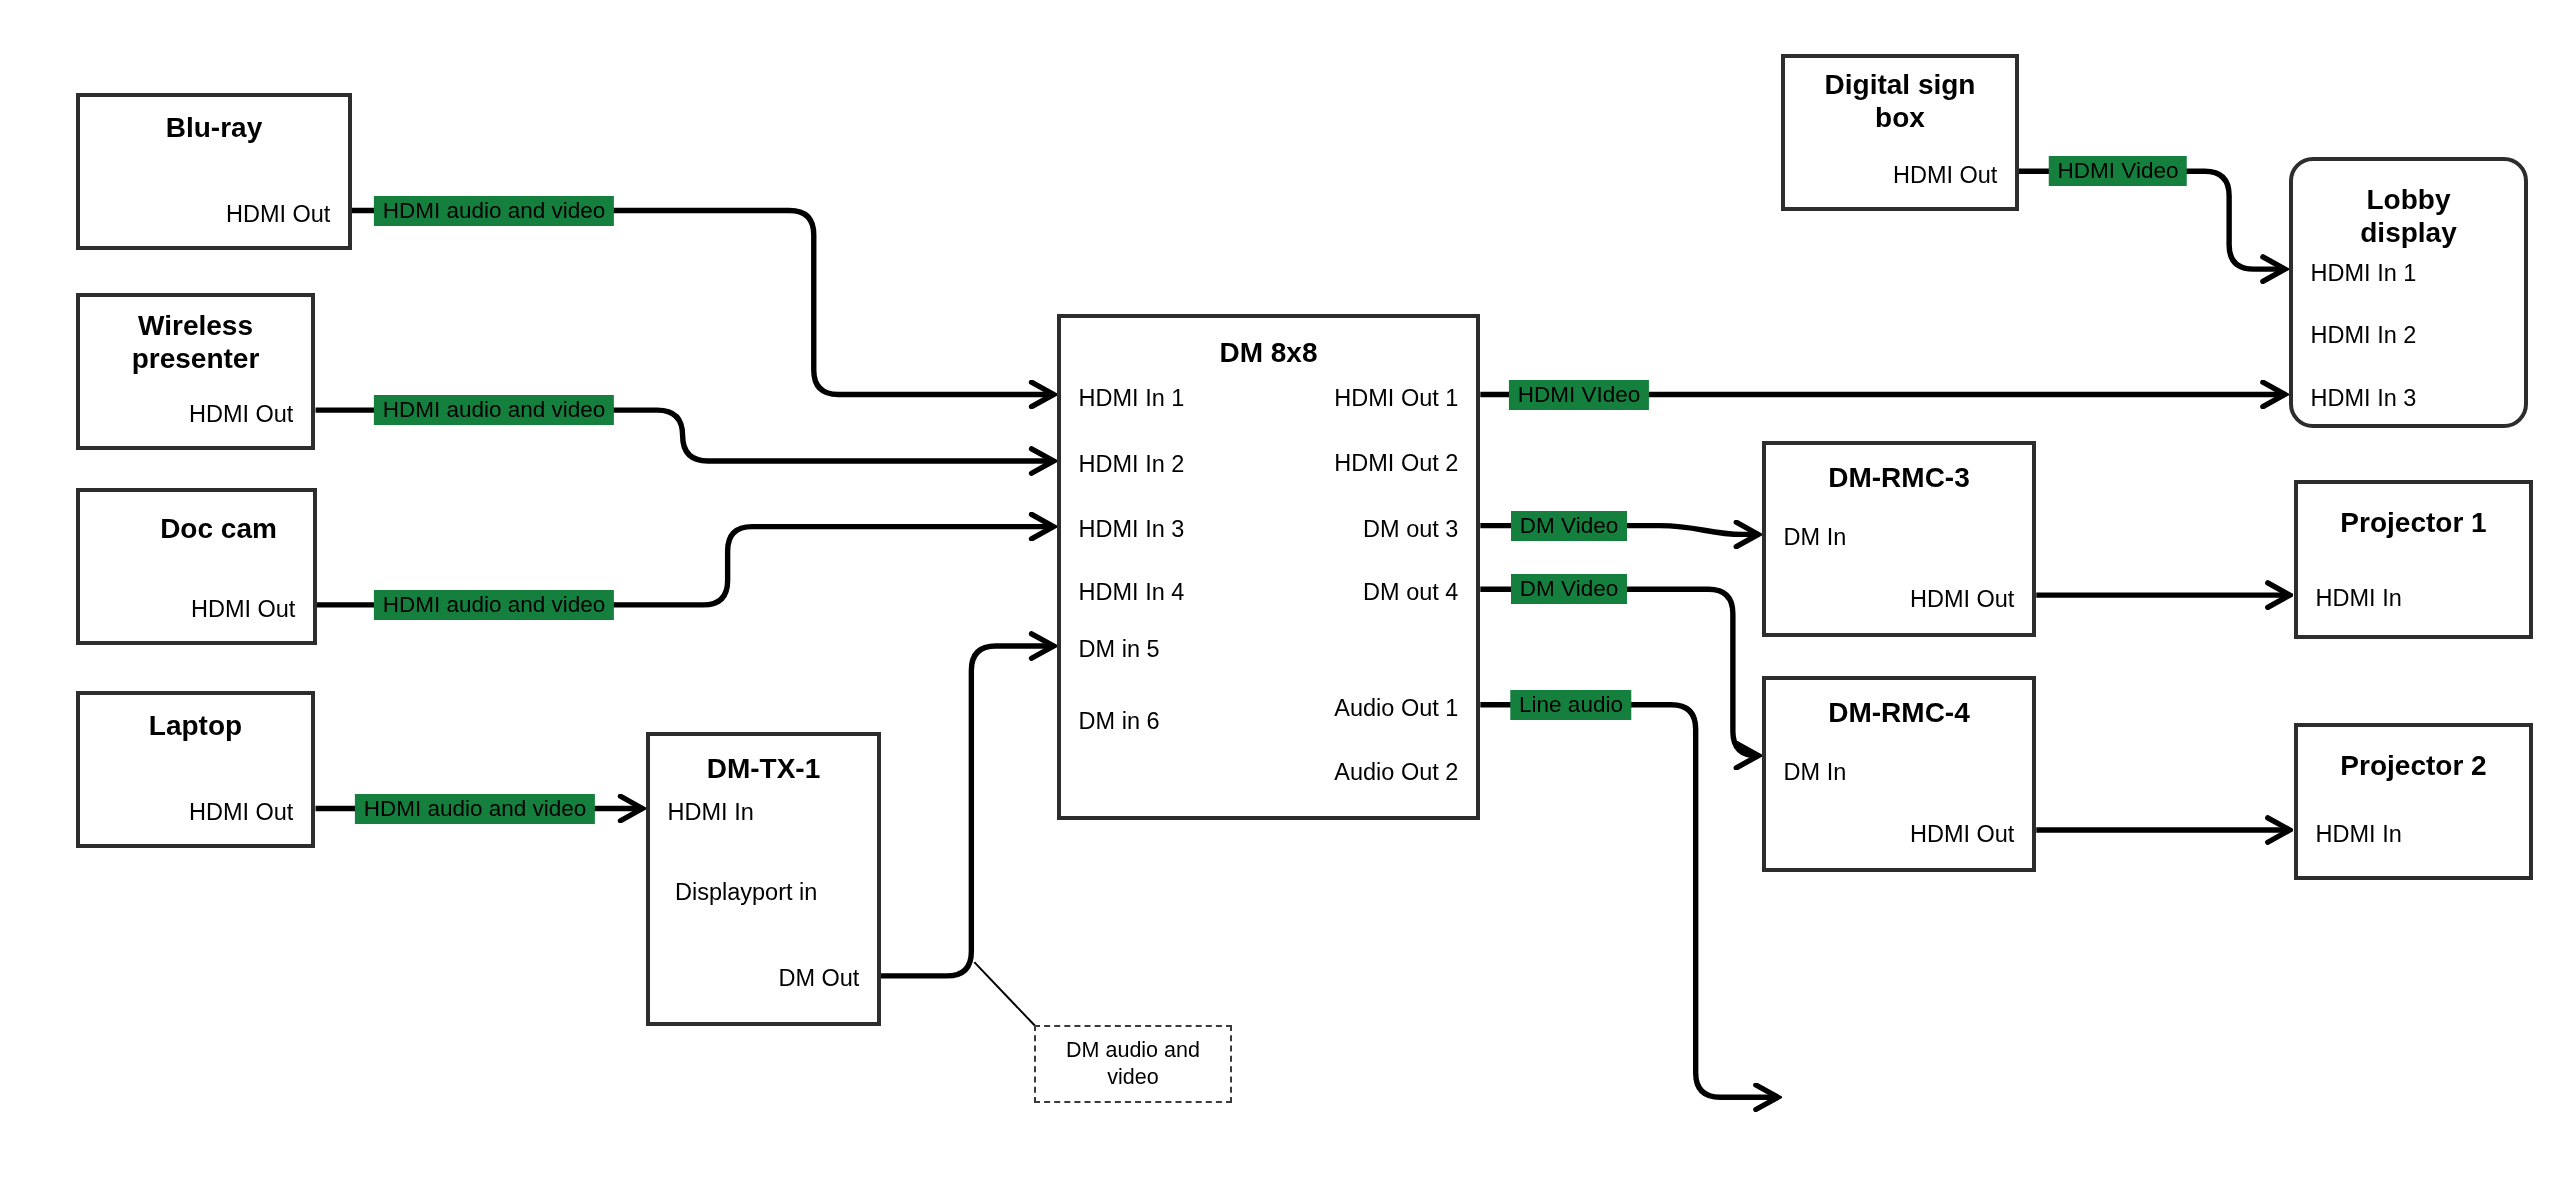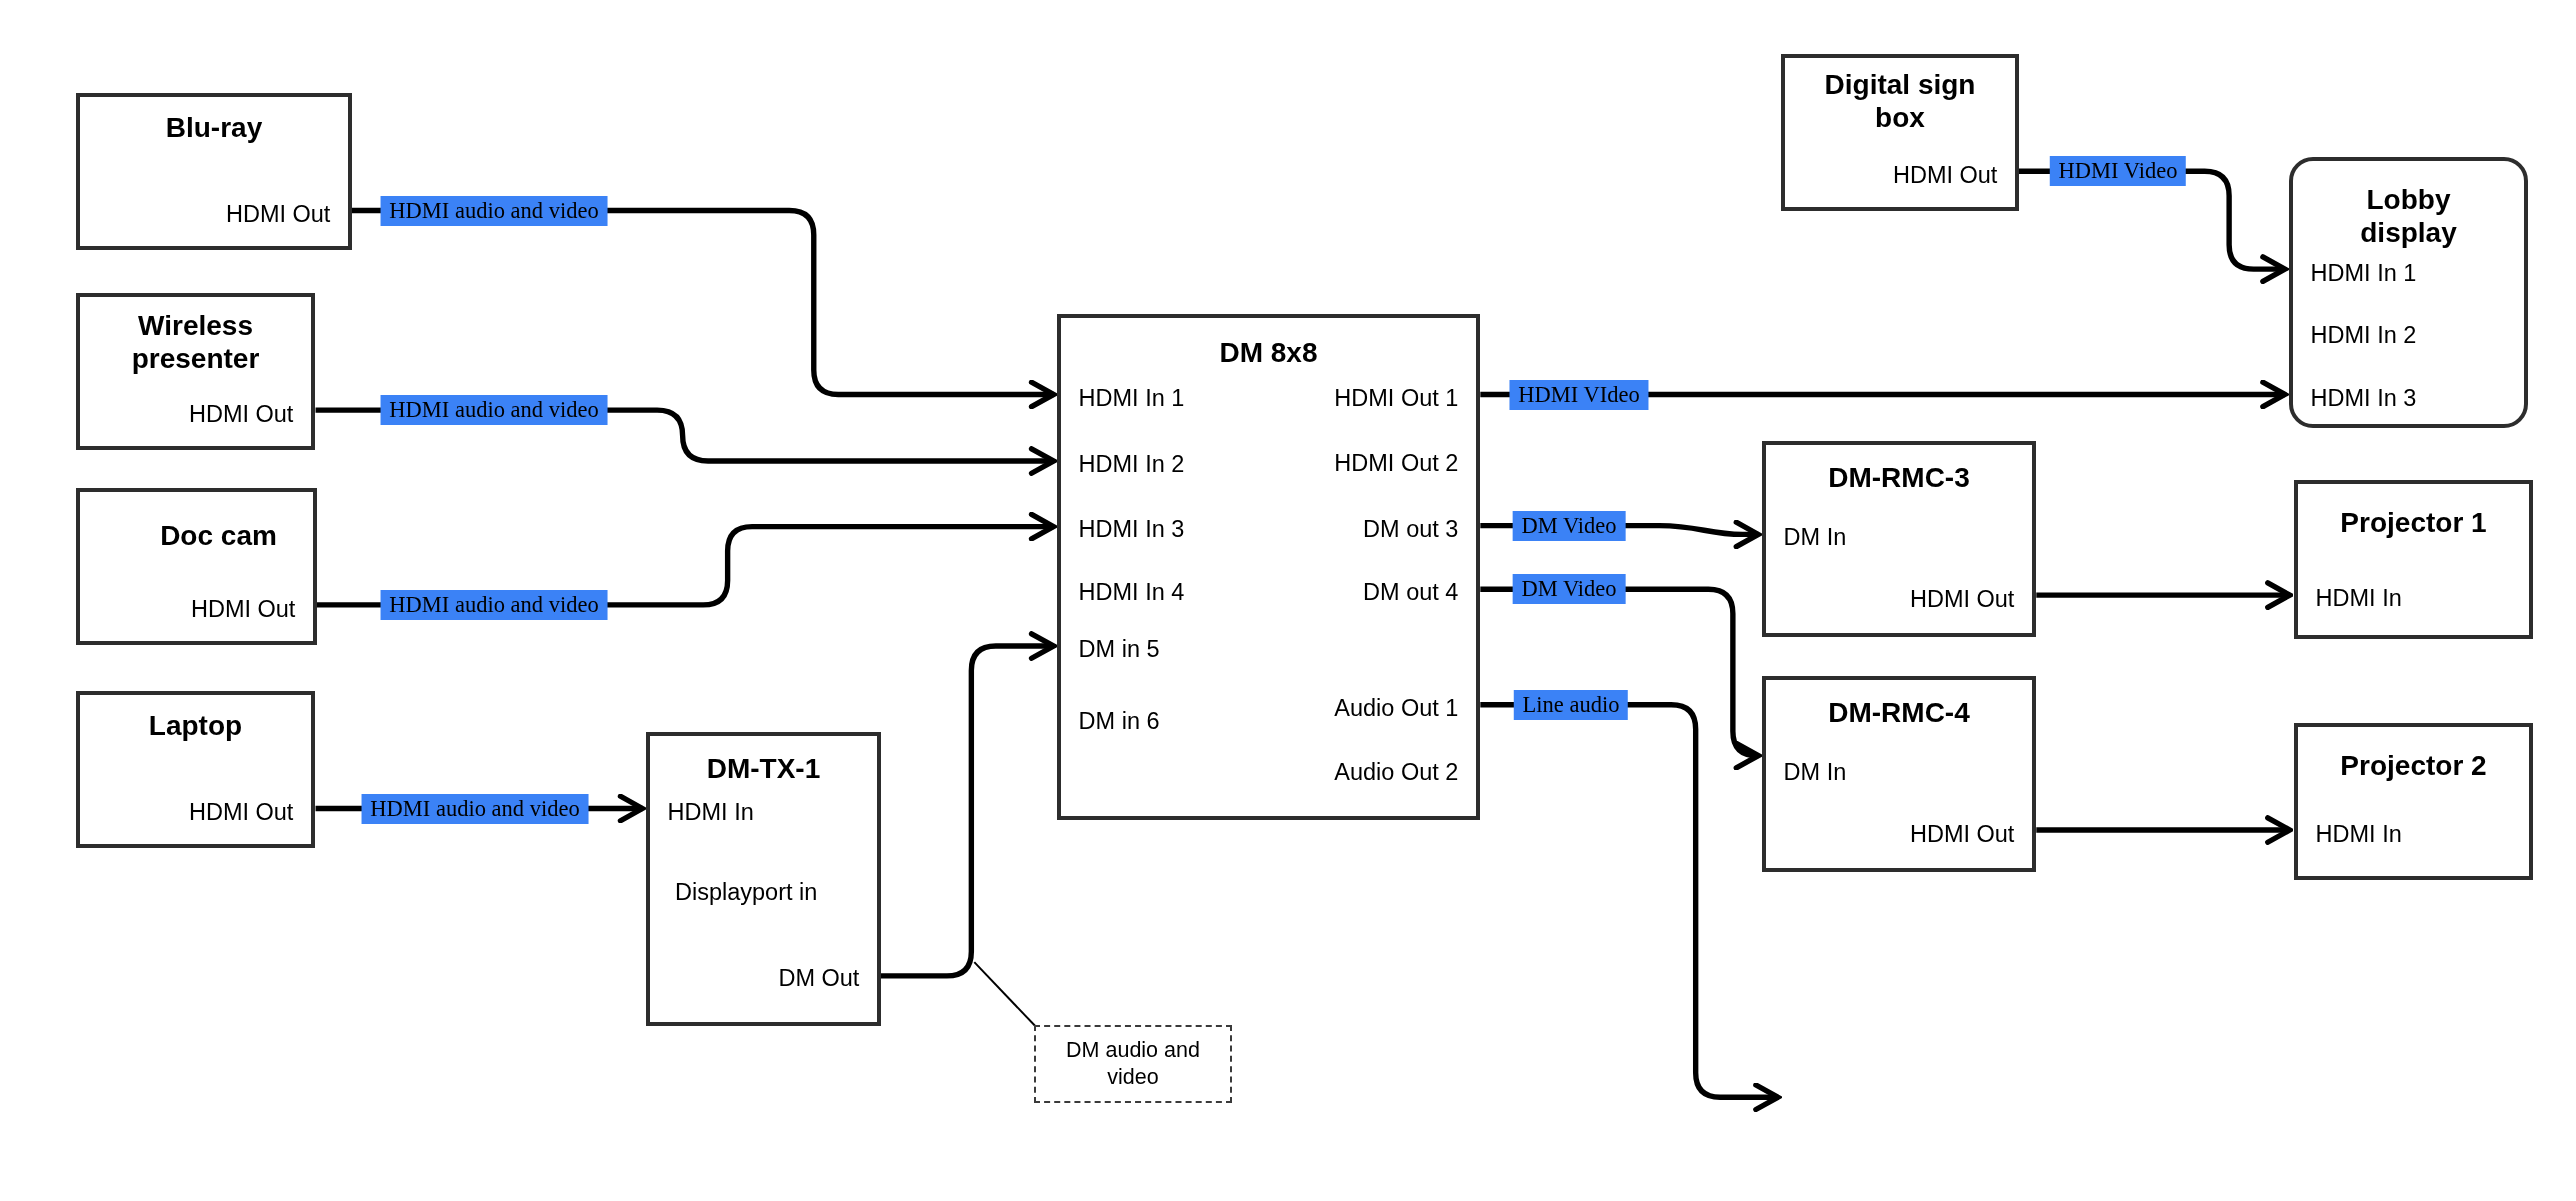"HDMI Video" .edge-label { background: #3b82f6 -> #15803d; font-family: Liberation Serif, serif -> none }
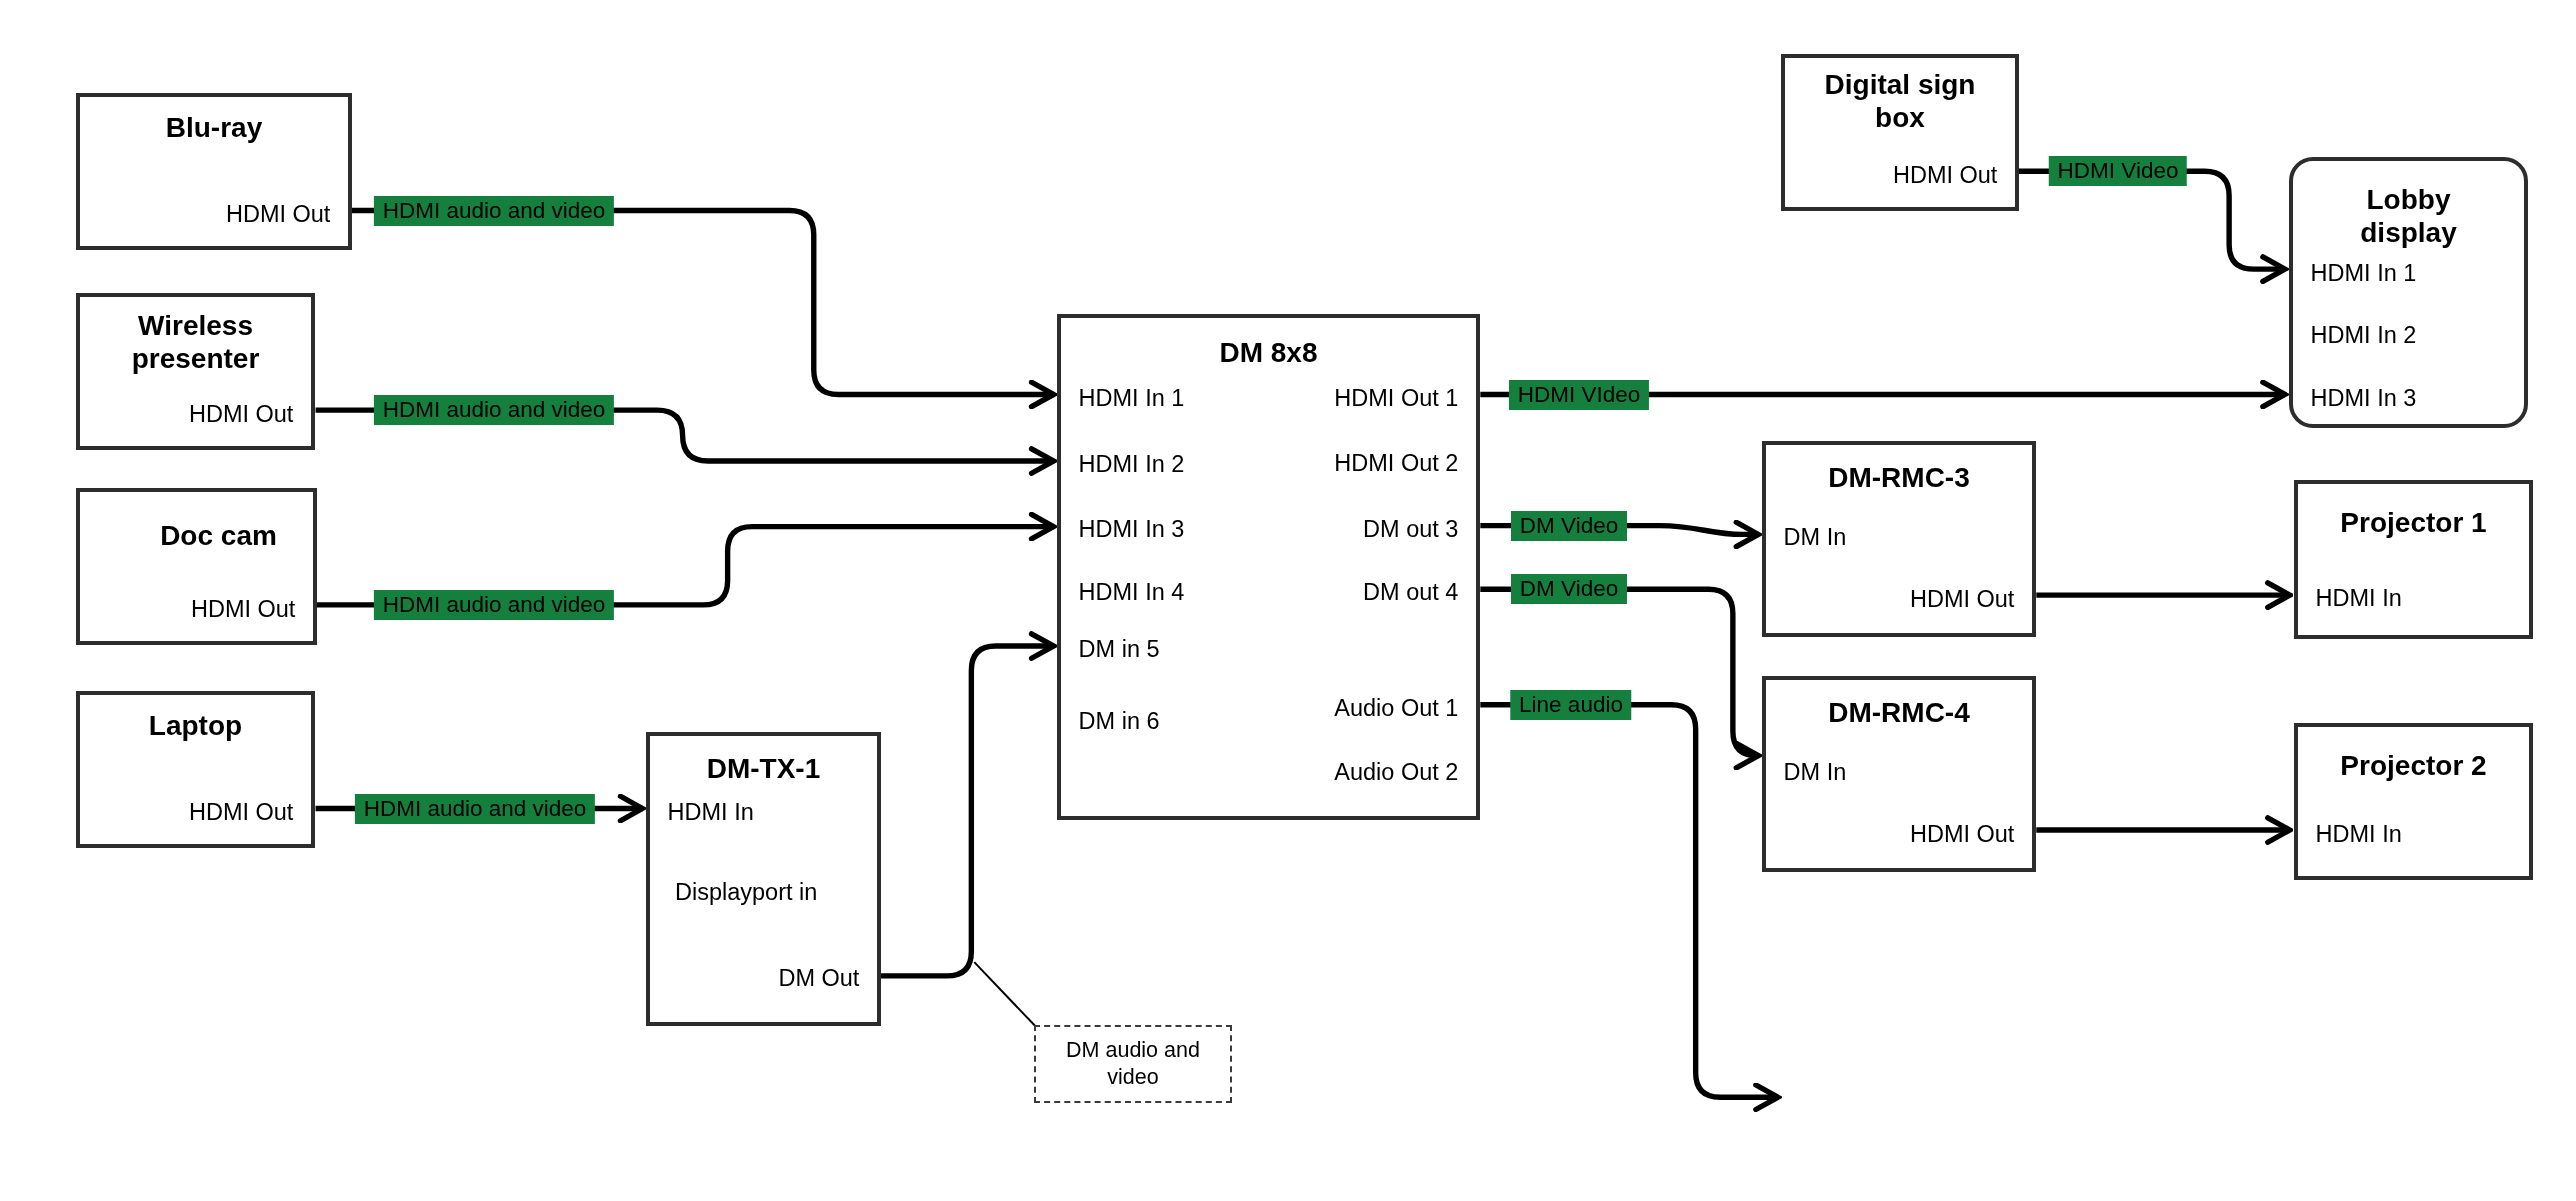"Doc cam" div.title { top: 27px -> 20px }
